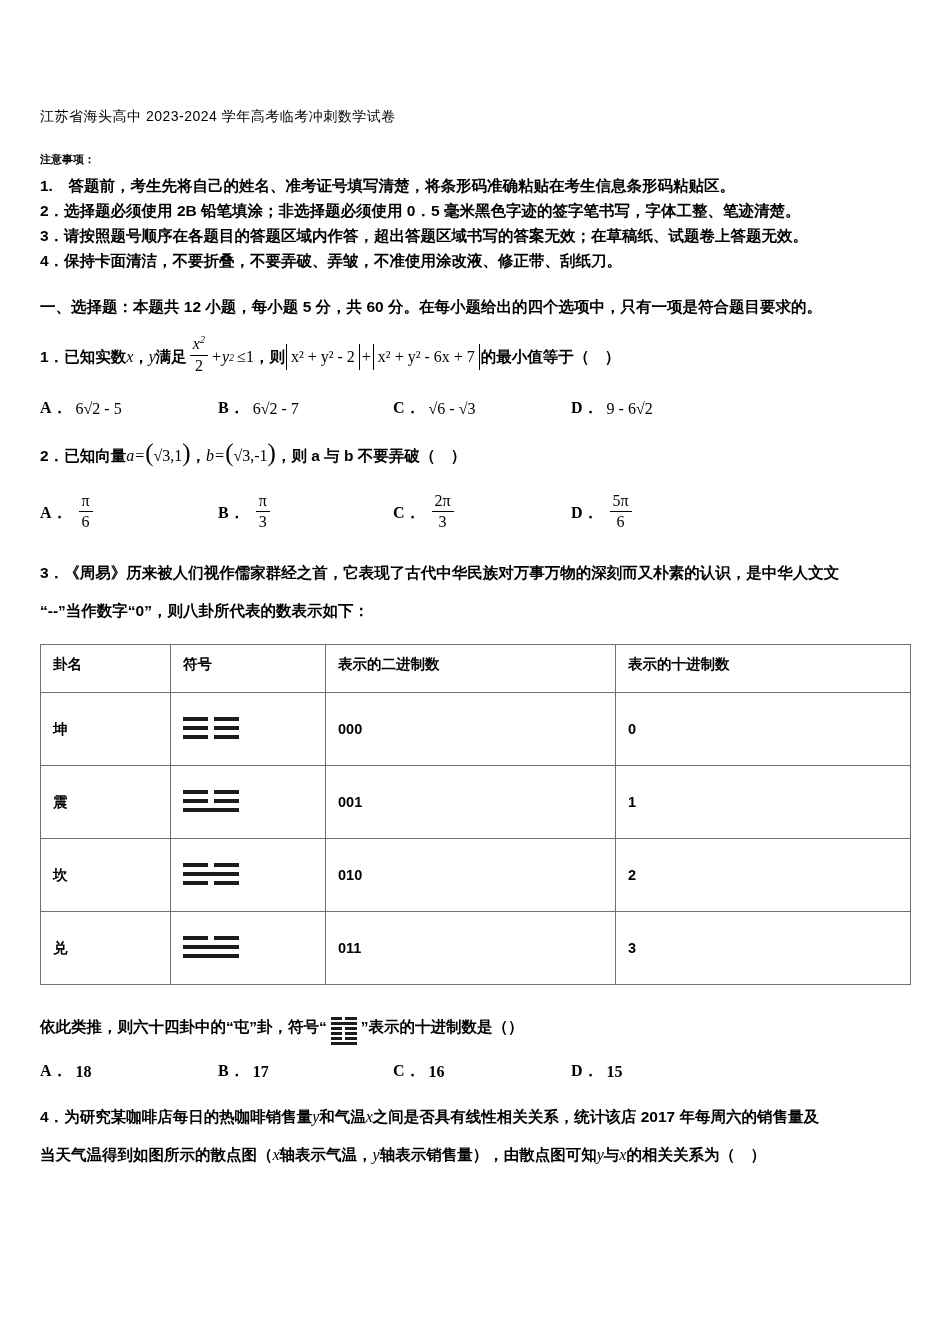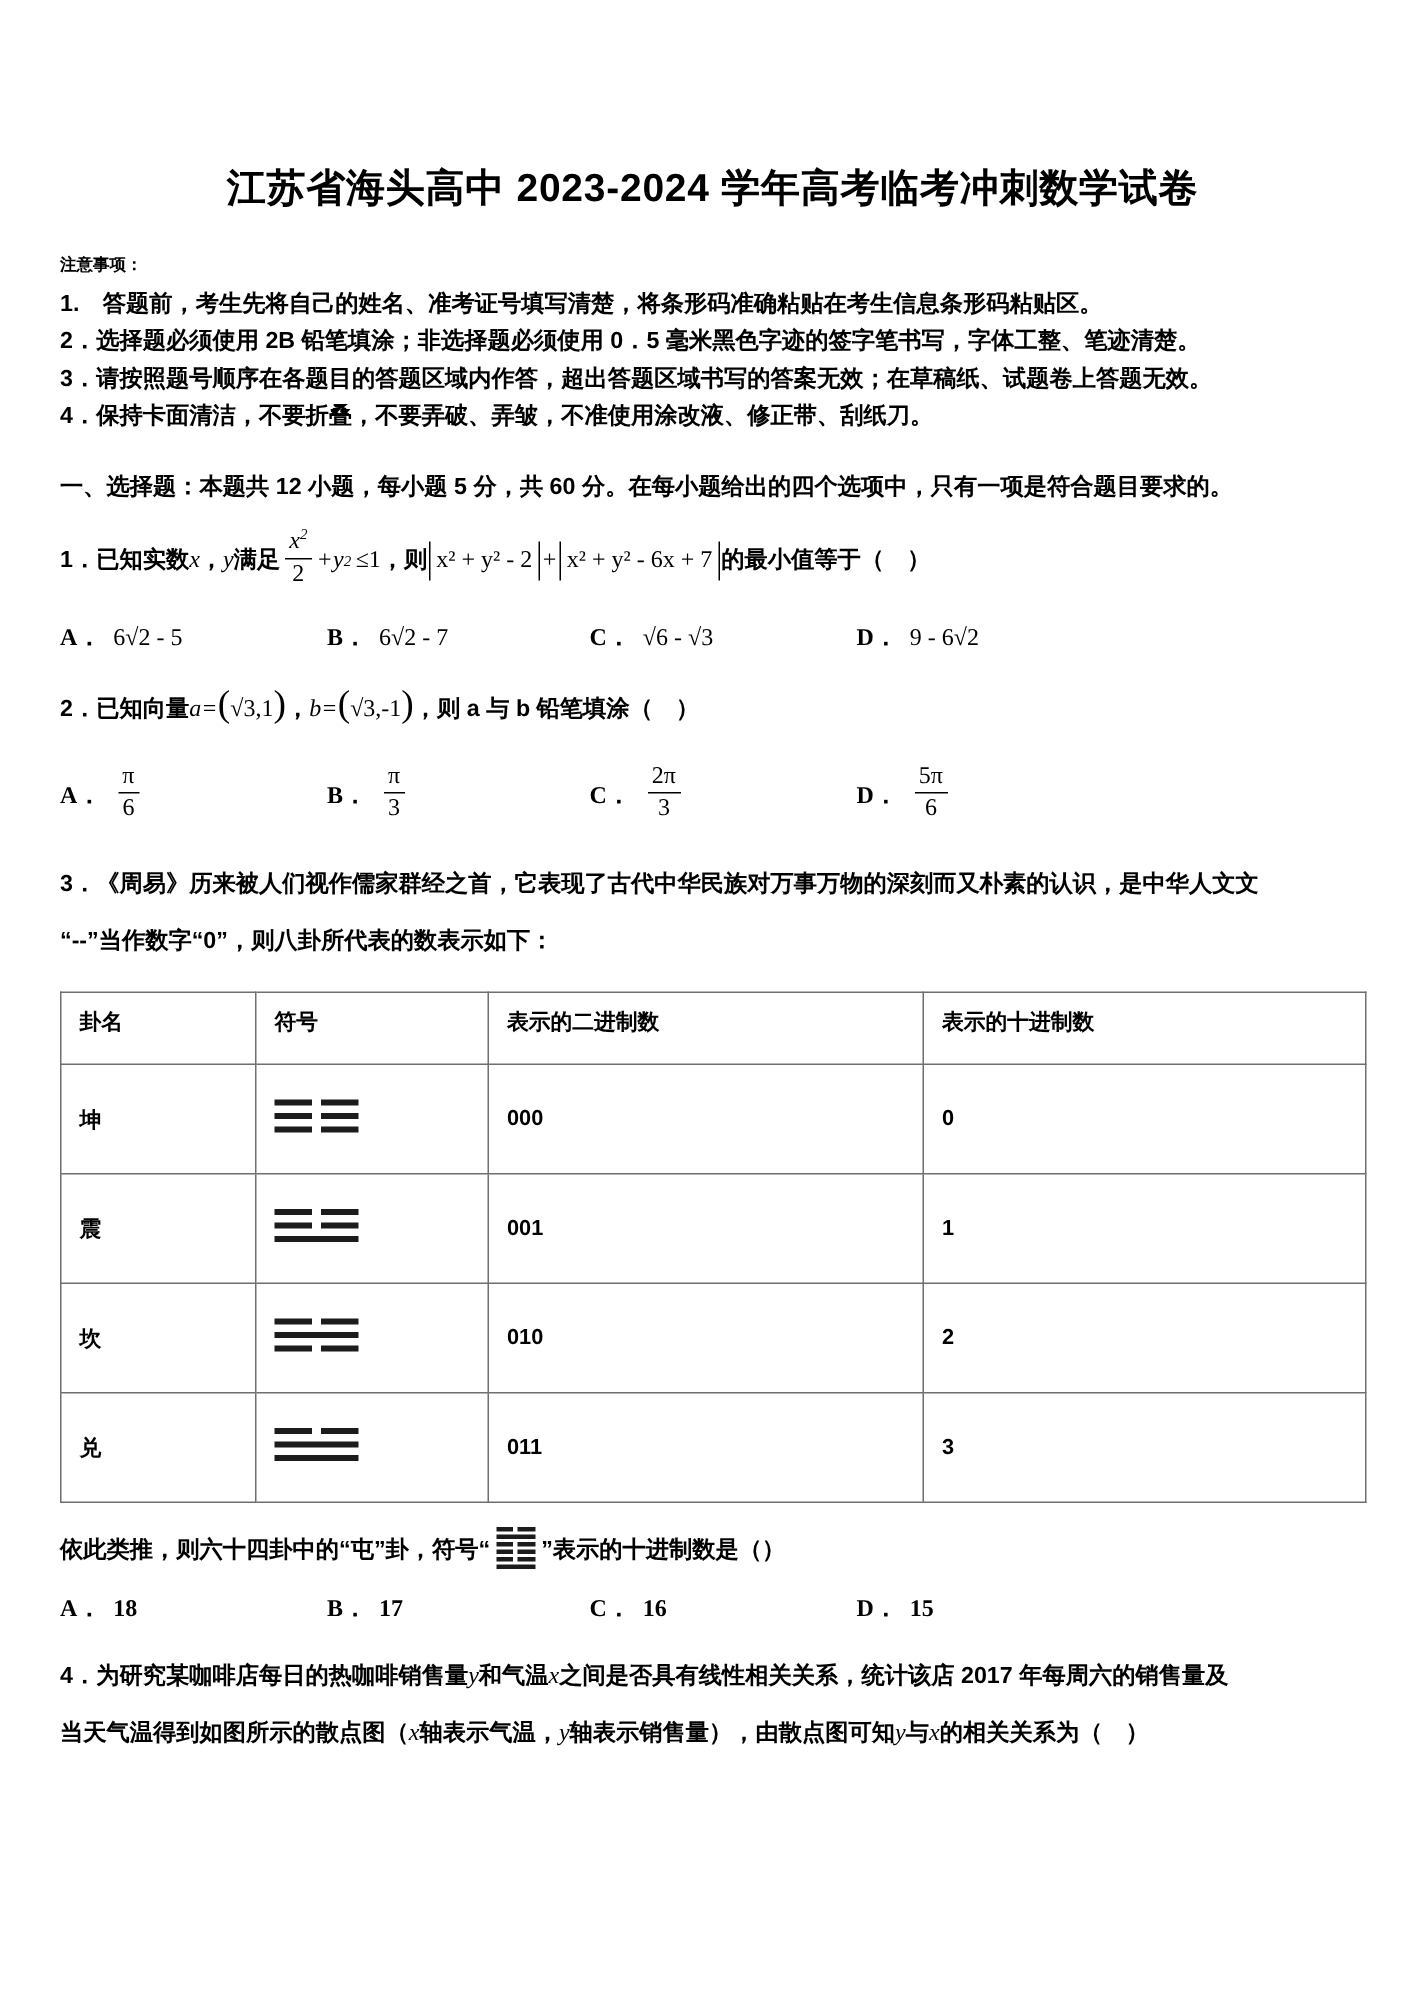"江苏省海头高中 2023-2024 学年高考临考冲刺数学试卷" .doc-title { font-size: 26px -> 14px; font-weight: bold -> normal; text-align: center -> left }
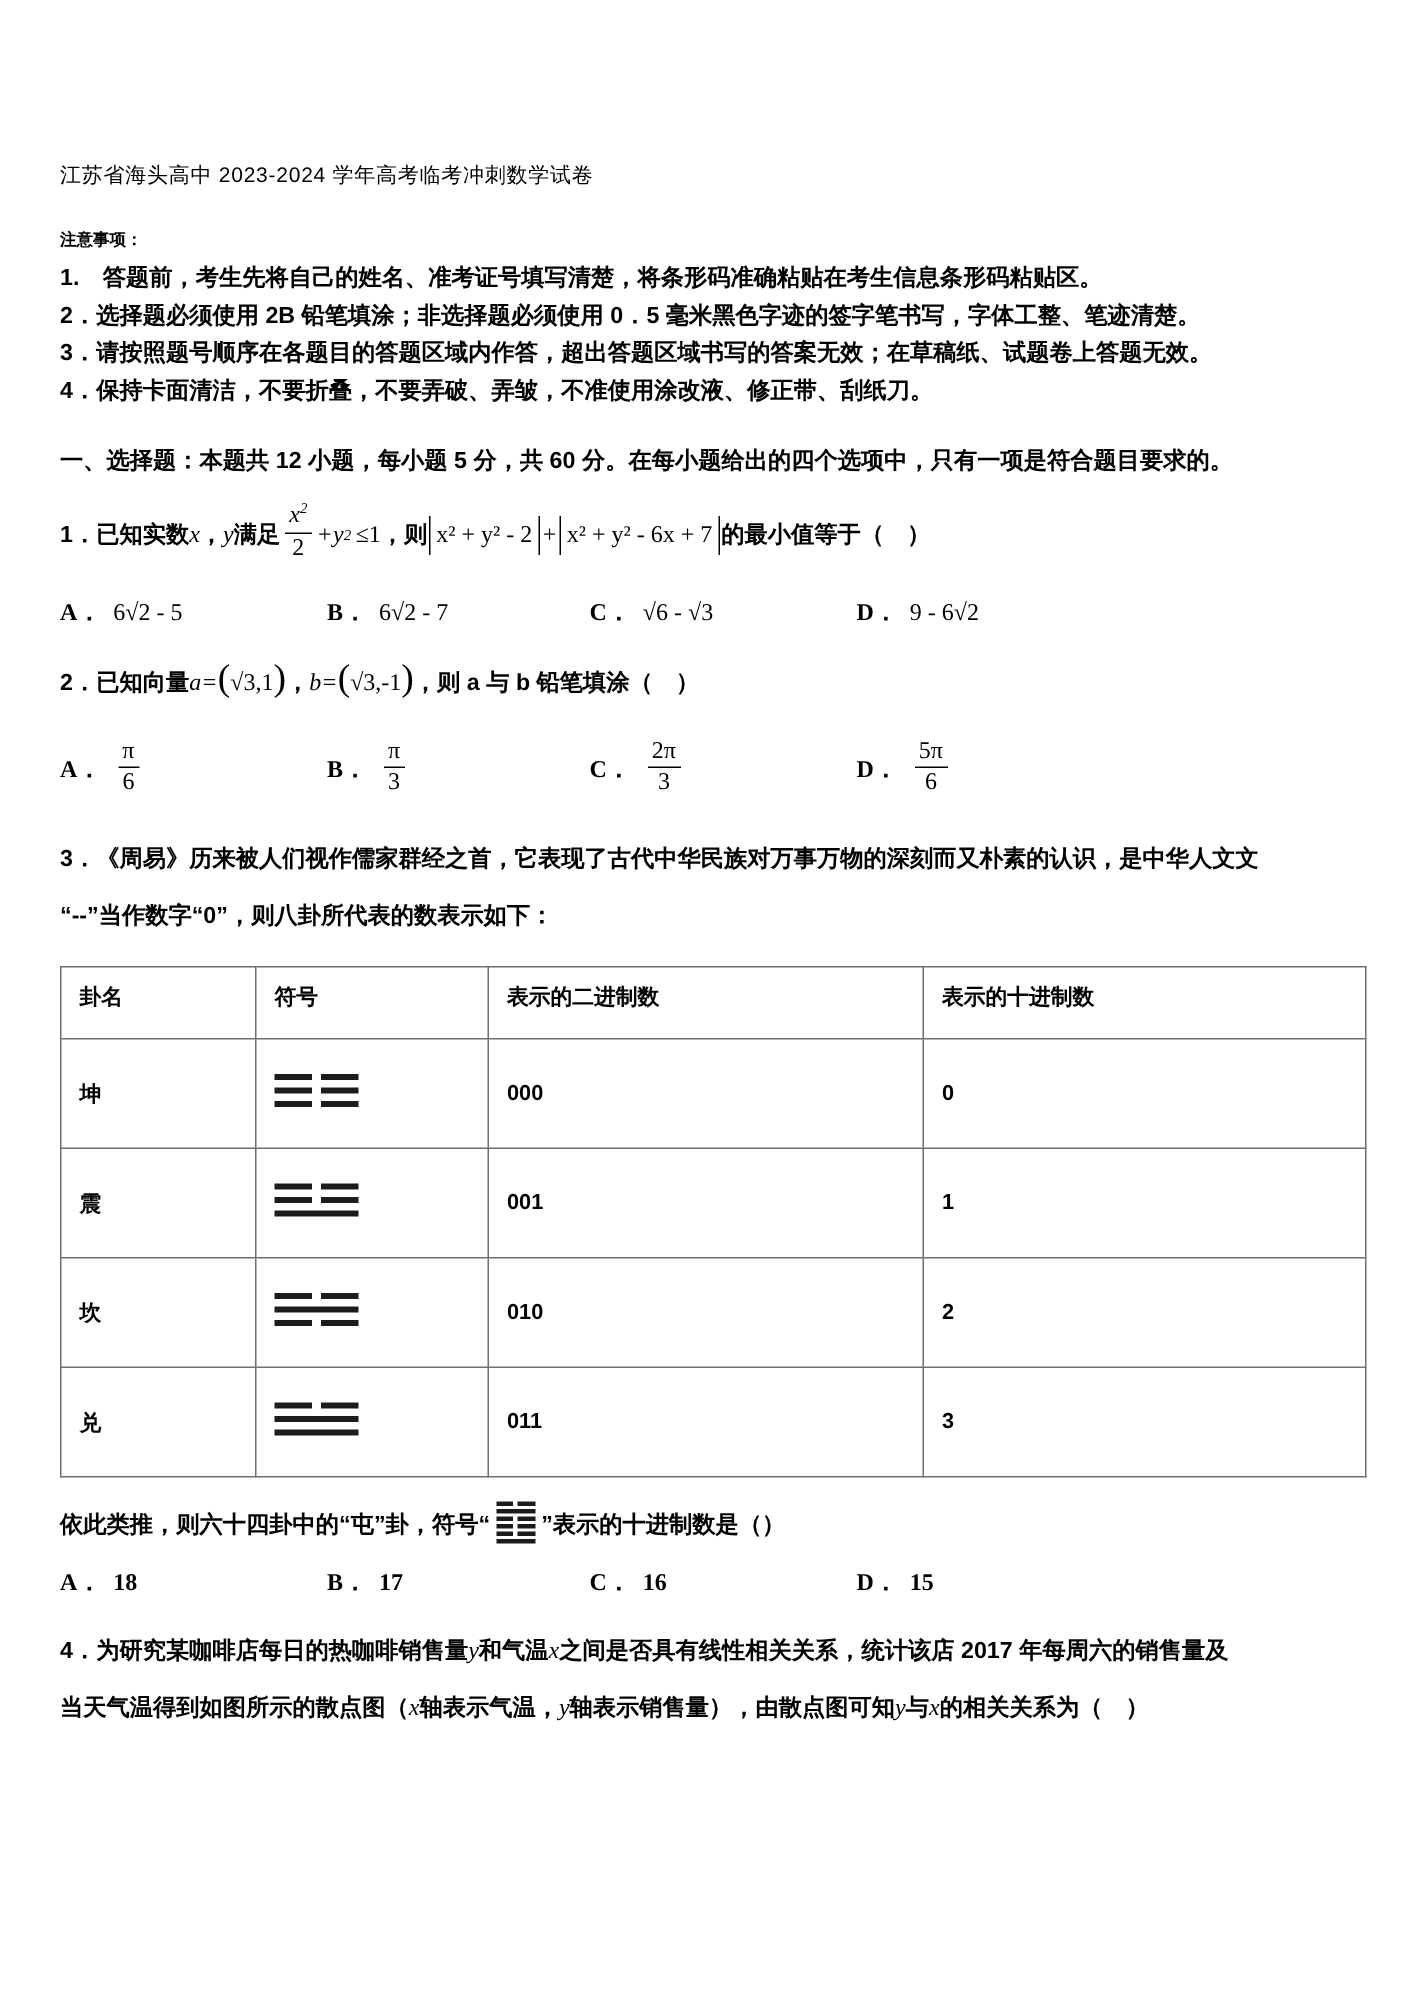"，则 a 与 b 铅笔填涂（" span.q-text { text: 铅笔填涂 -> 不要弄破 }
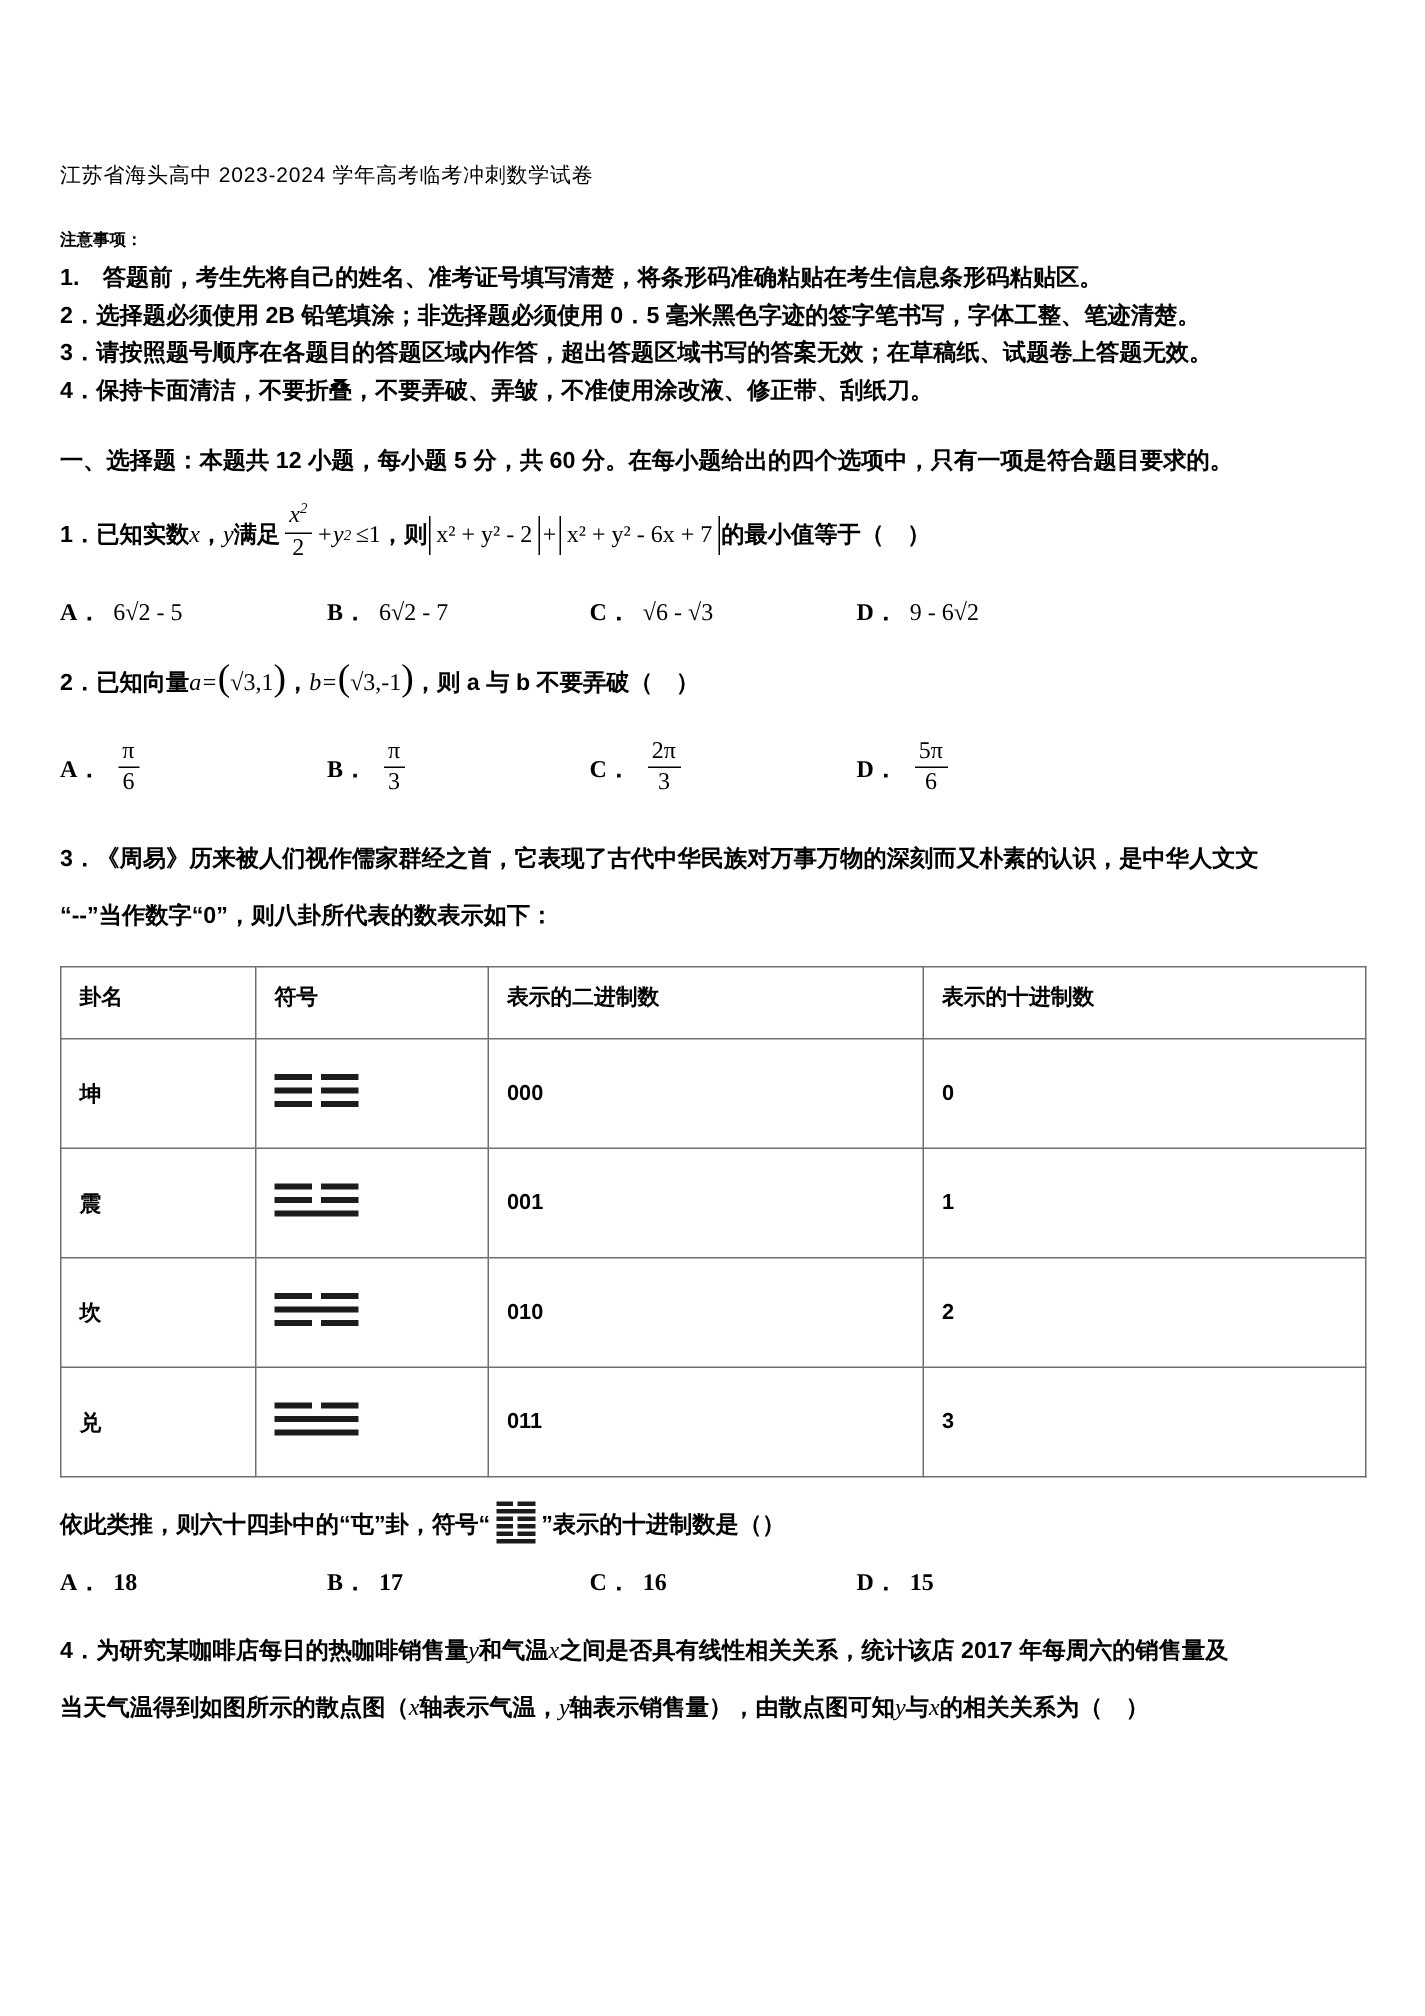"依此类推，则六十四卦中的“屯”卦，符号“" .after-table { align-items: center -> none; margin-top: 16px -> 32px }
